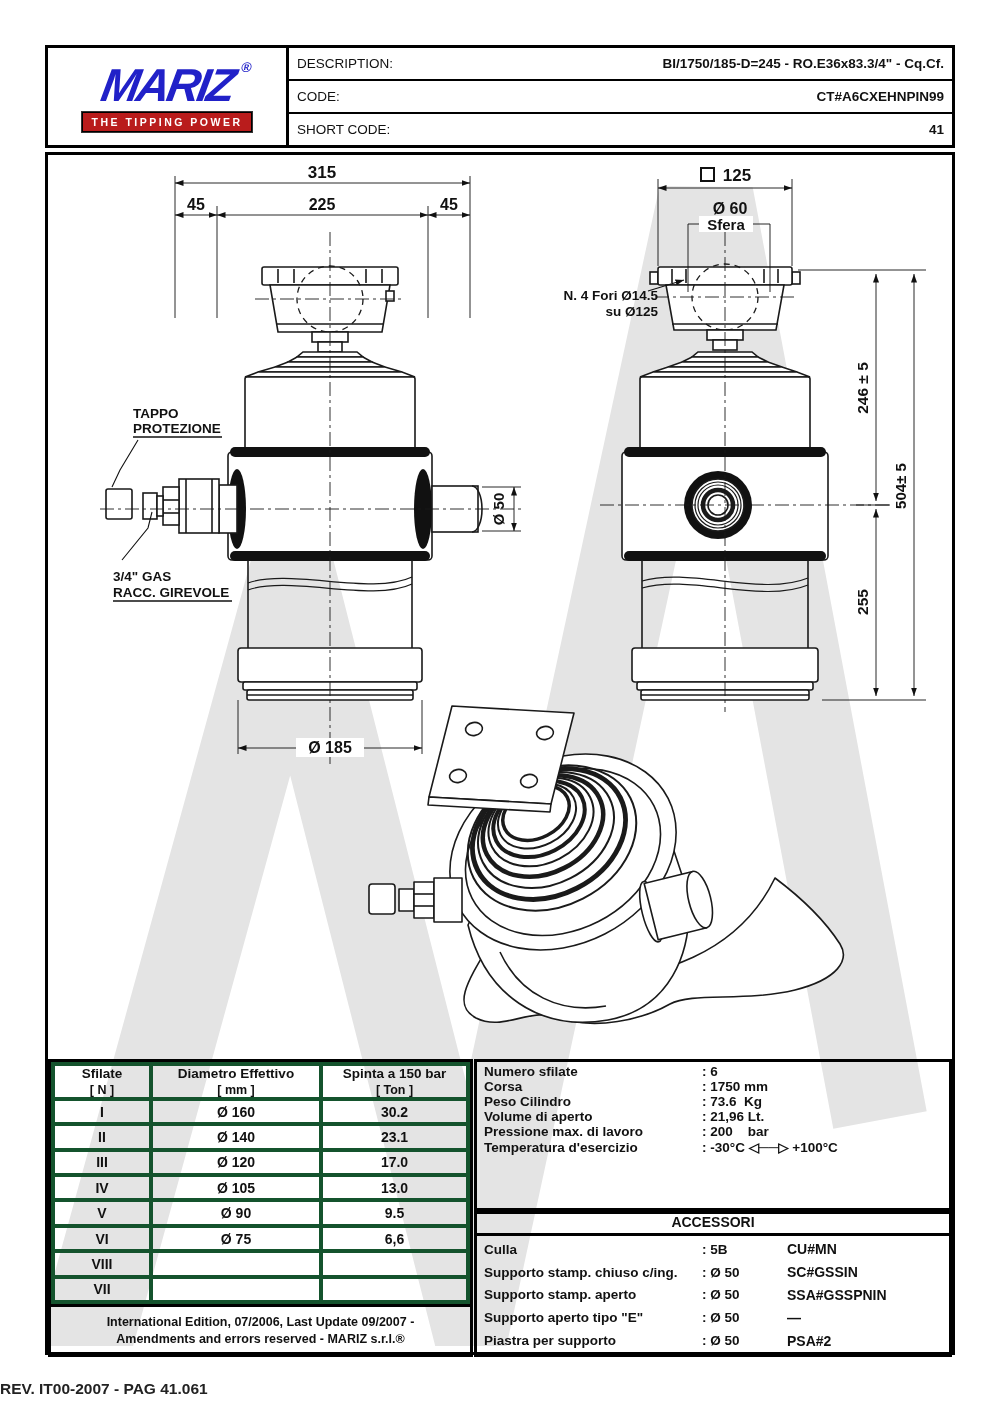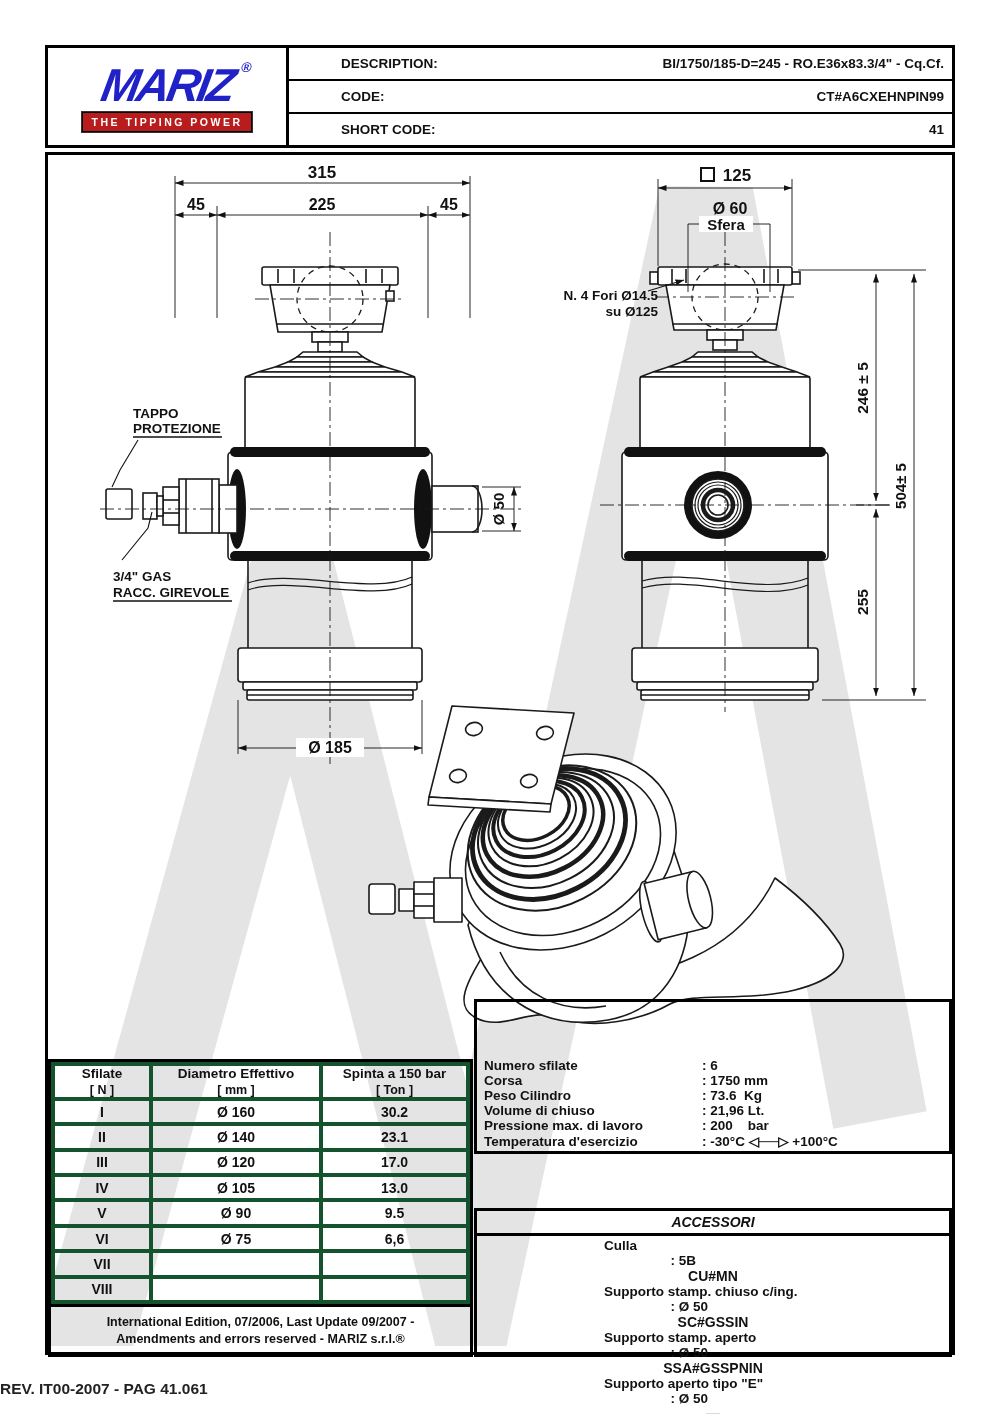"DESCRIPTION:" .hlabel { font-weight: 700 -> 400; margin-left: 44px -> none }
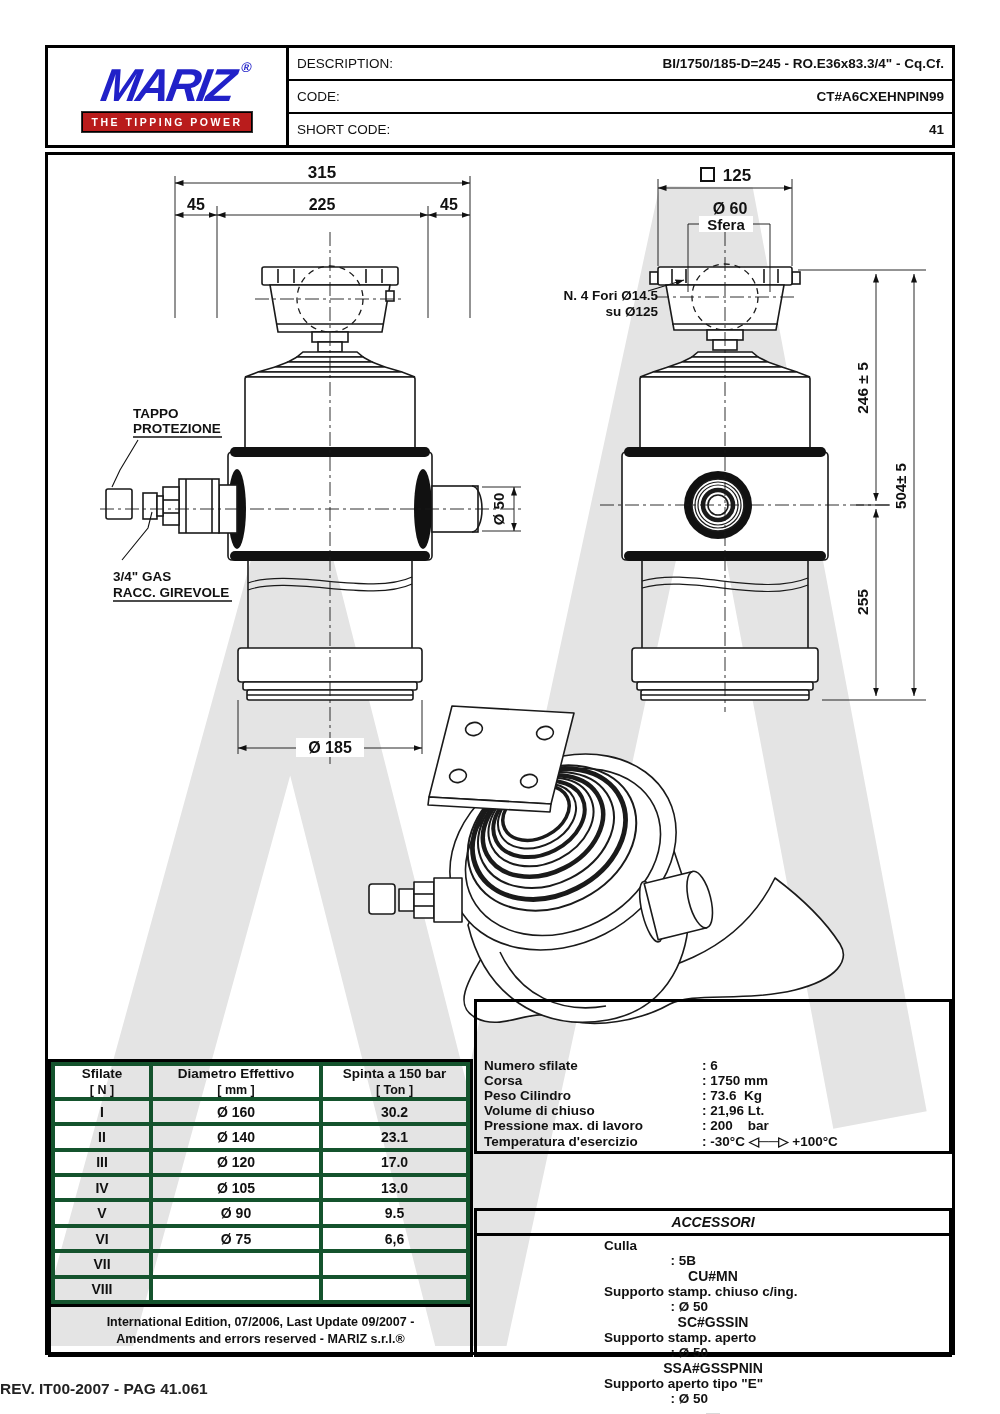"Numero sfilate" #spec-box { justify-content: flex-end -> flex-start; top: 999px -> 1059px }
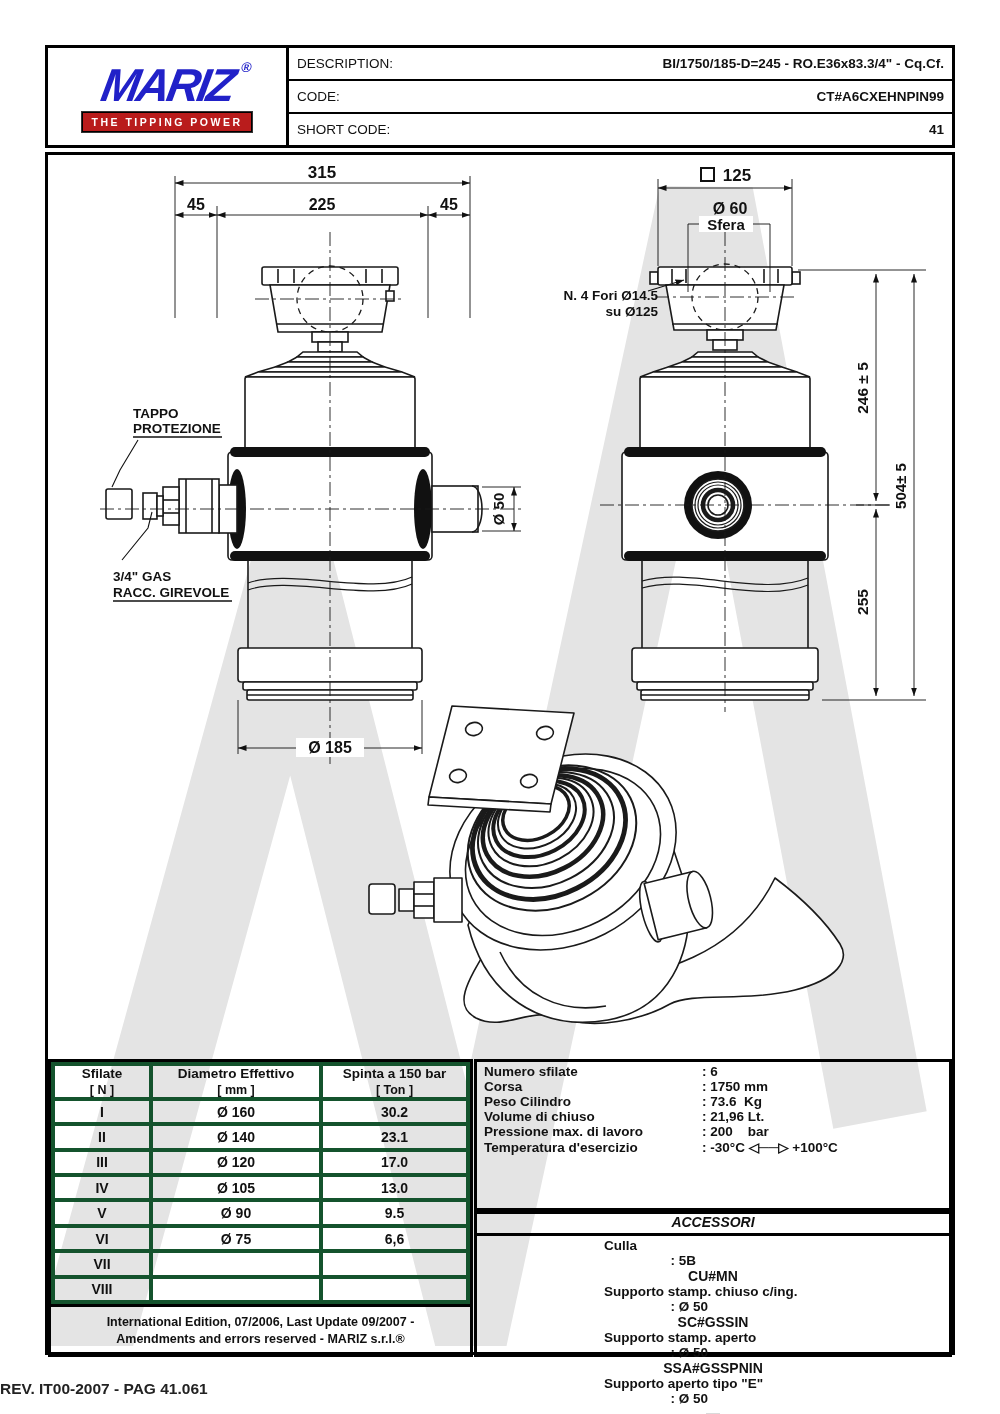"Volume di chiuso" span.slabel { text: chiuso -> aperto }
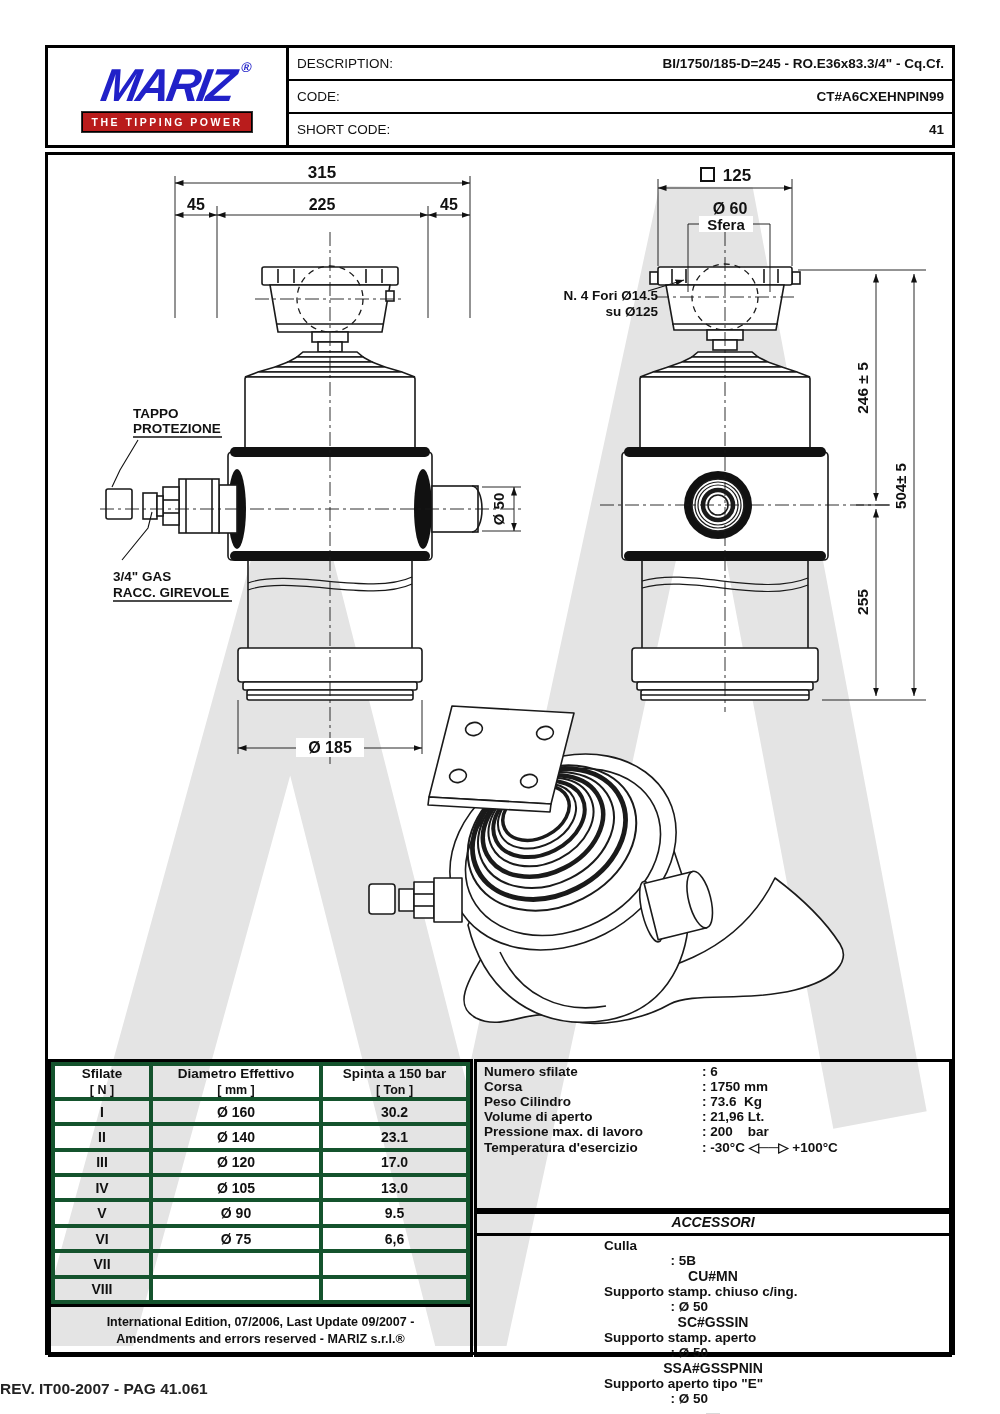"ACCESSORI" #acc-title { font-style: italic -> none }
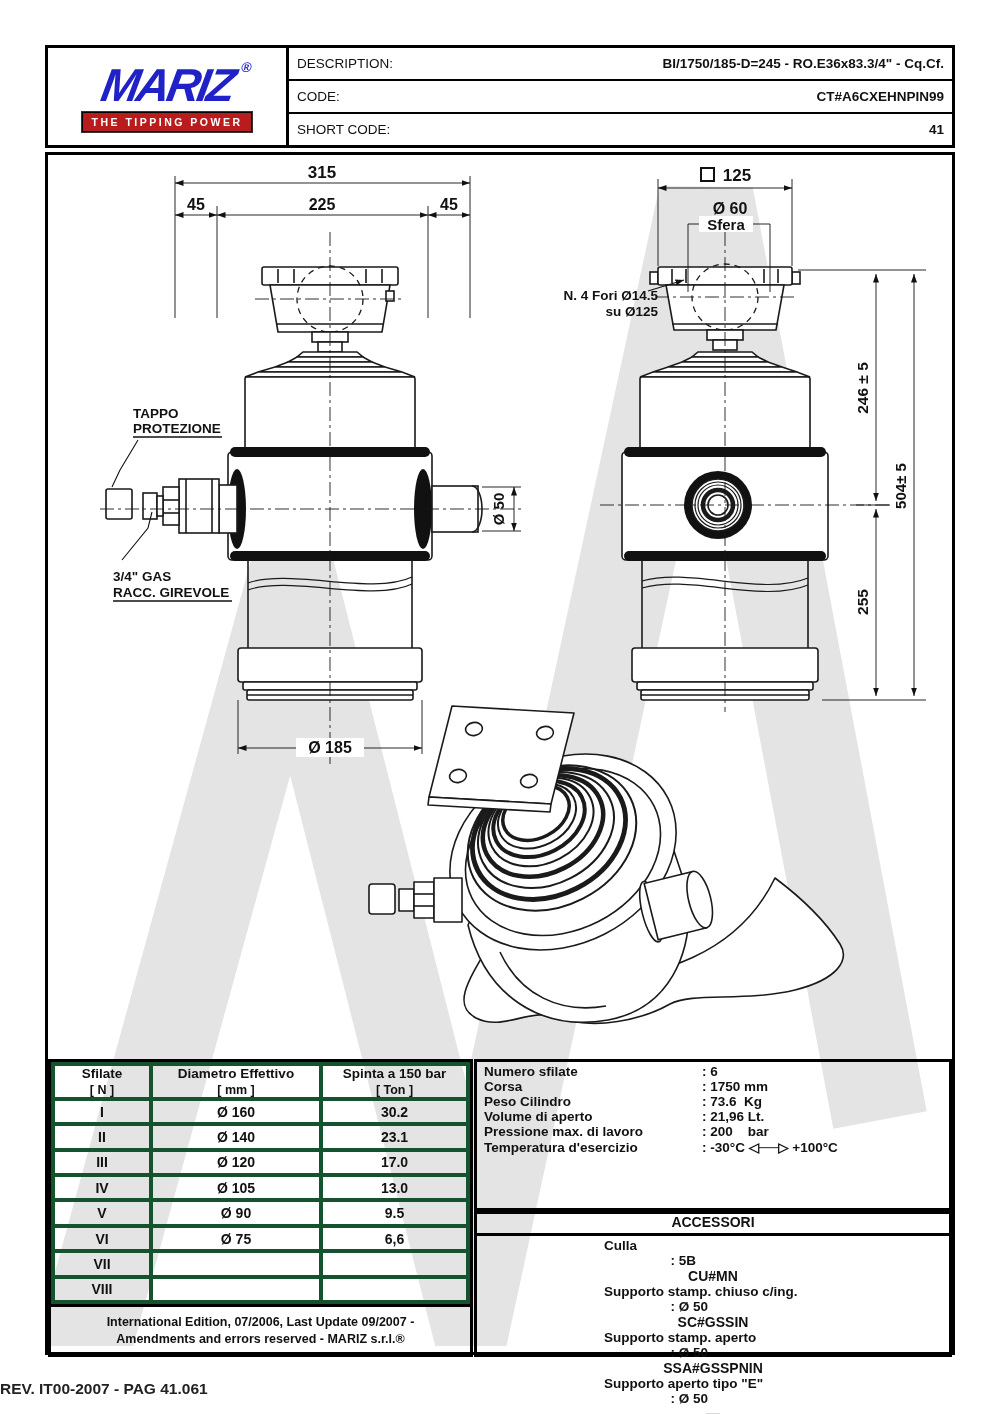"Culla" .arow { flex-direction: column -> none }
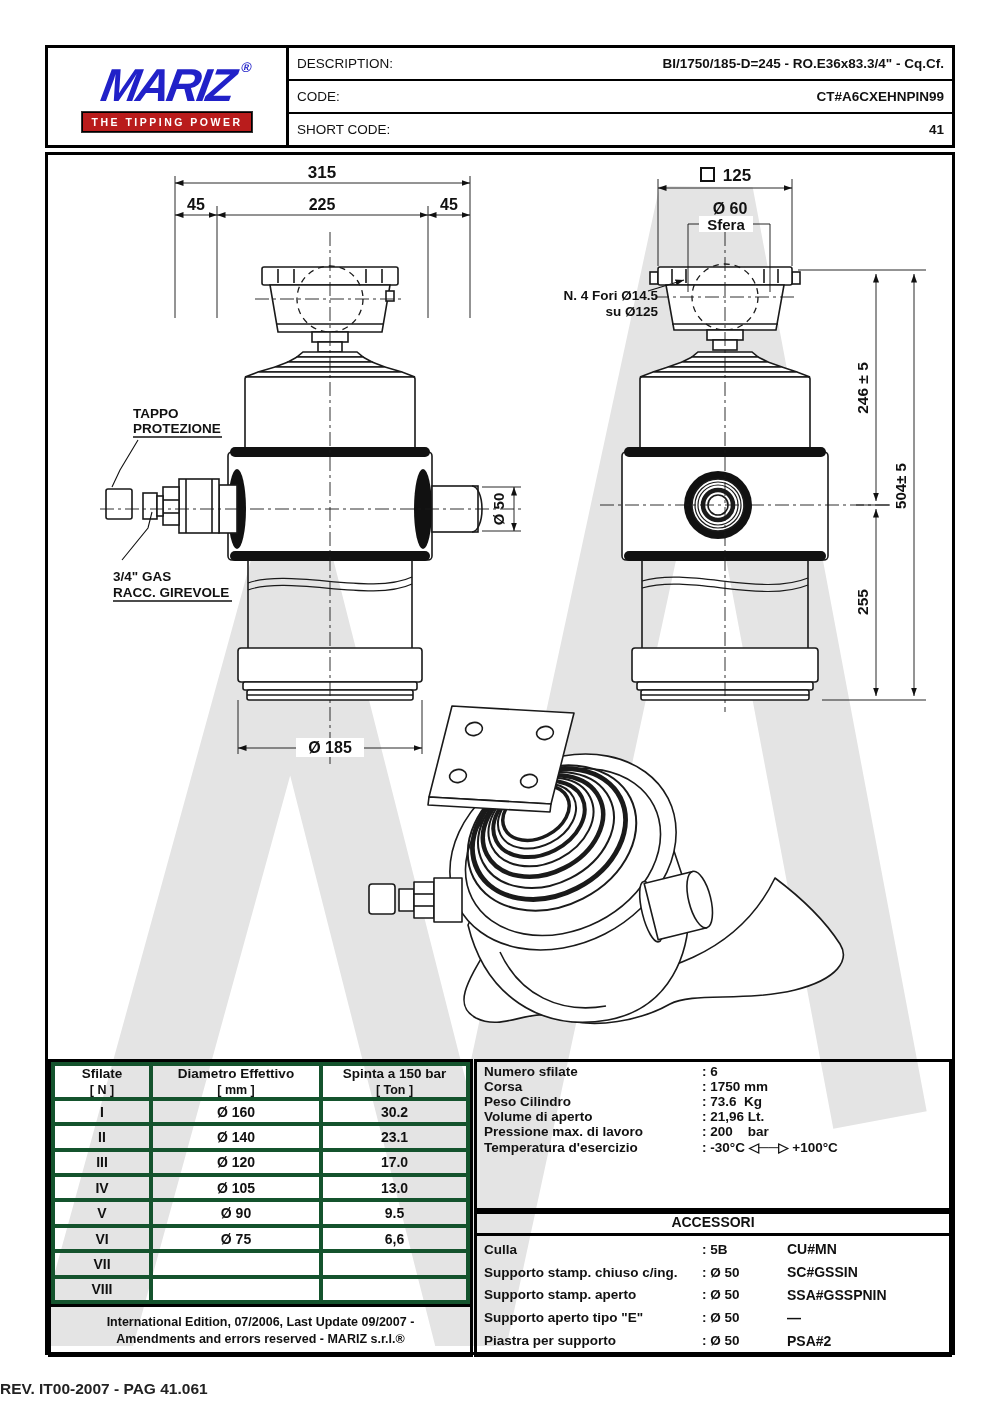"VII" tr { order: before "VIII" -> after "VIII" }
